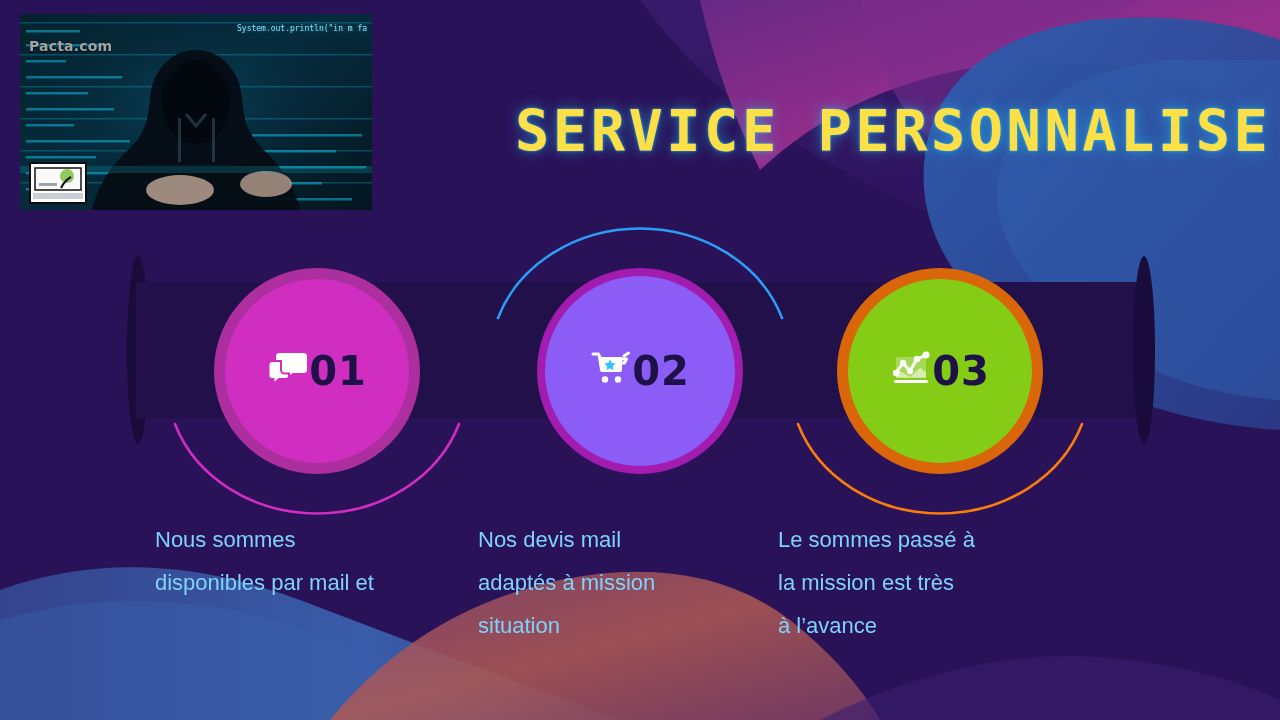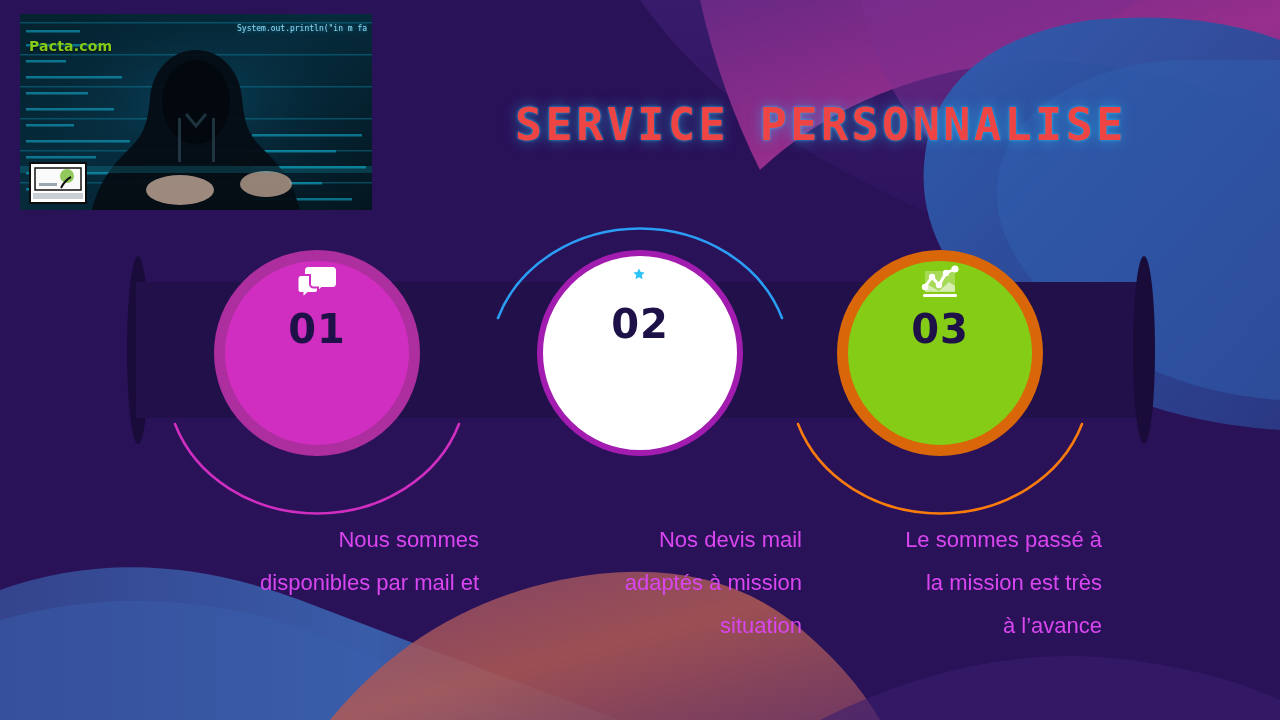"Pacta.com" #thumb-label { color: #84cc16 -> #a3a3a3 }
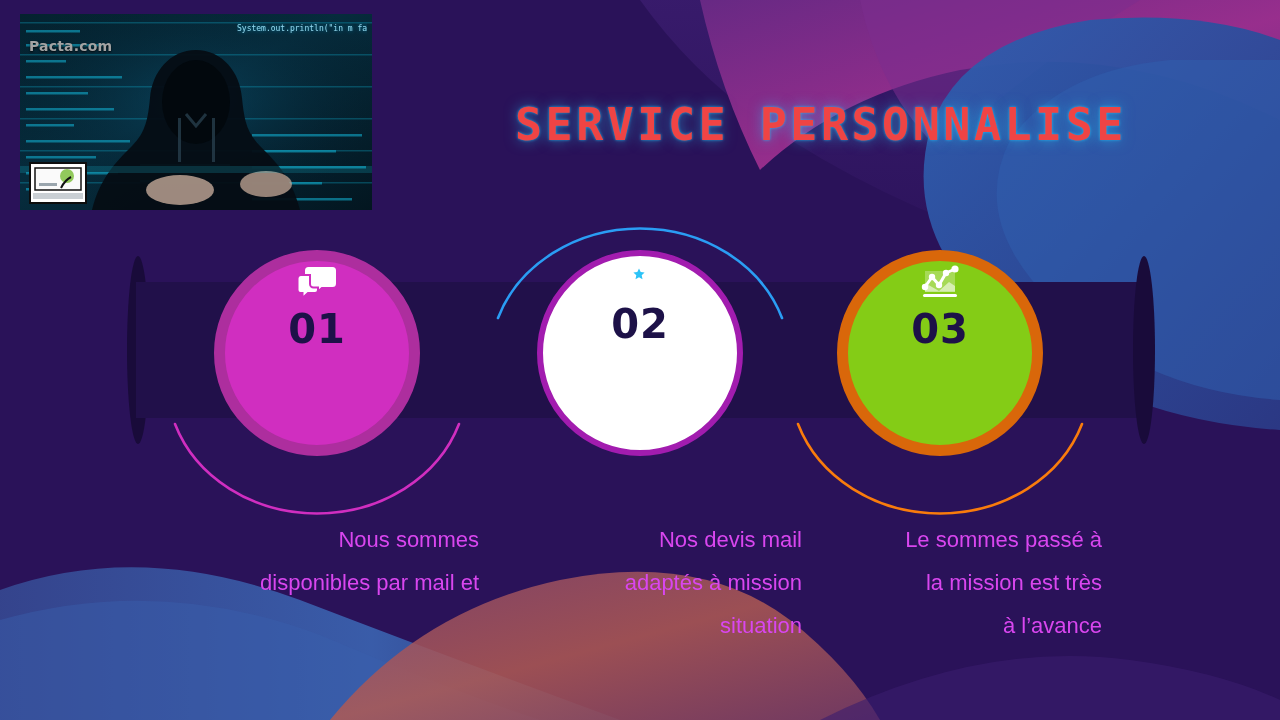"SERVICE PERSONNALISE" #title { color: #ef4444 -> #fde047; font-size: 45px -> 57px }
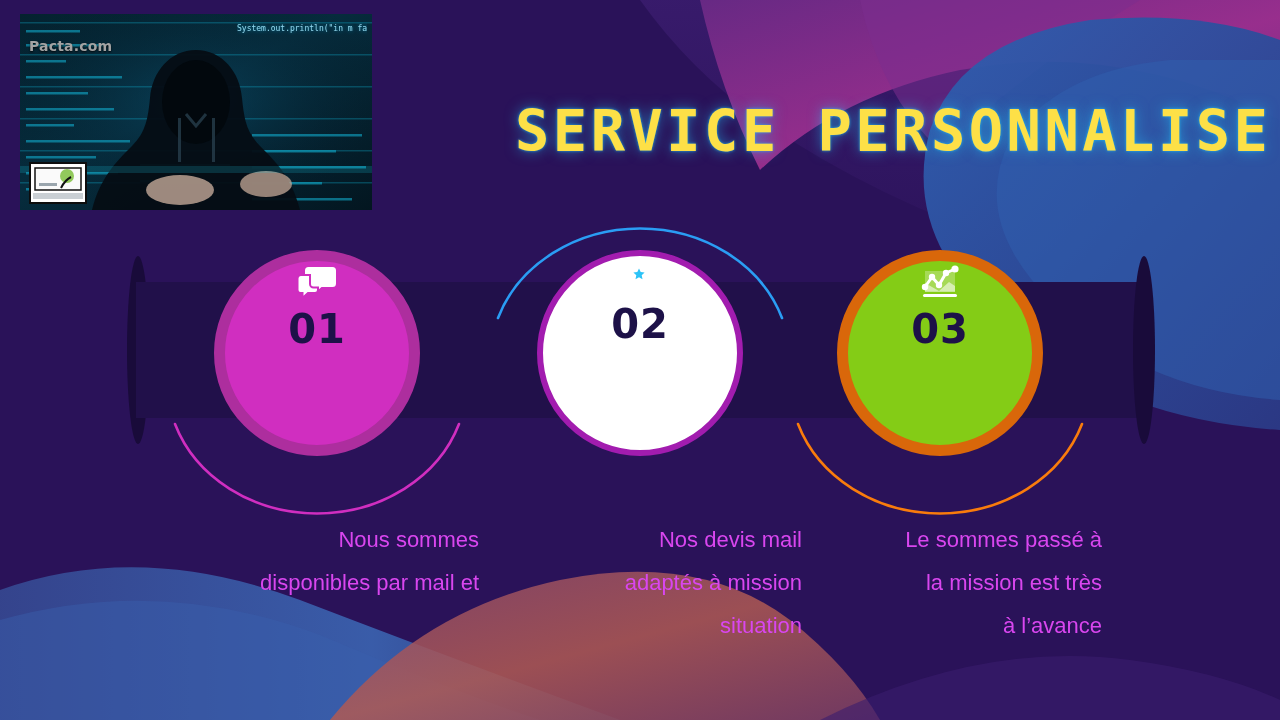"01" .circle { flex-direction: column -> row; justify-content: none -> center; top: 250px -> 268px }
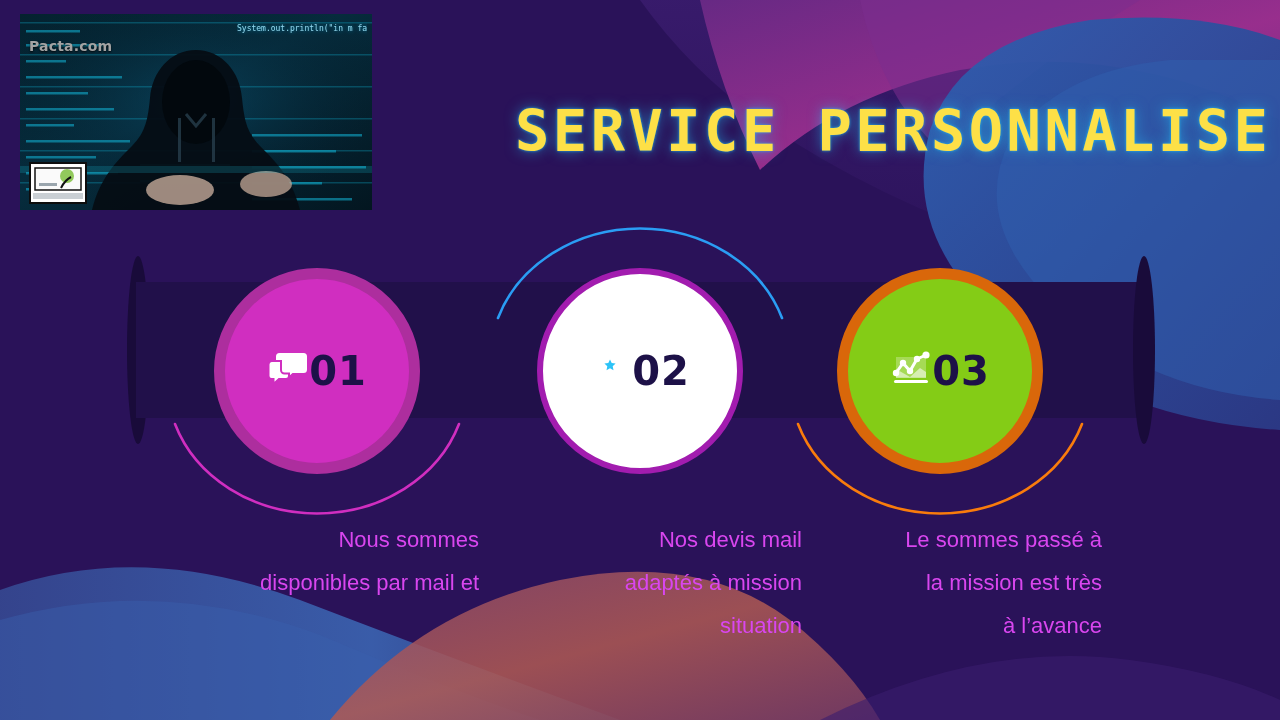"02" #circle-2 { background: #ffffff -> #8b5cf6; border: 6px solid #a21caf -> 8px solid #a21caf }
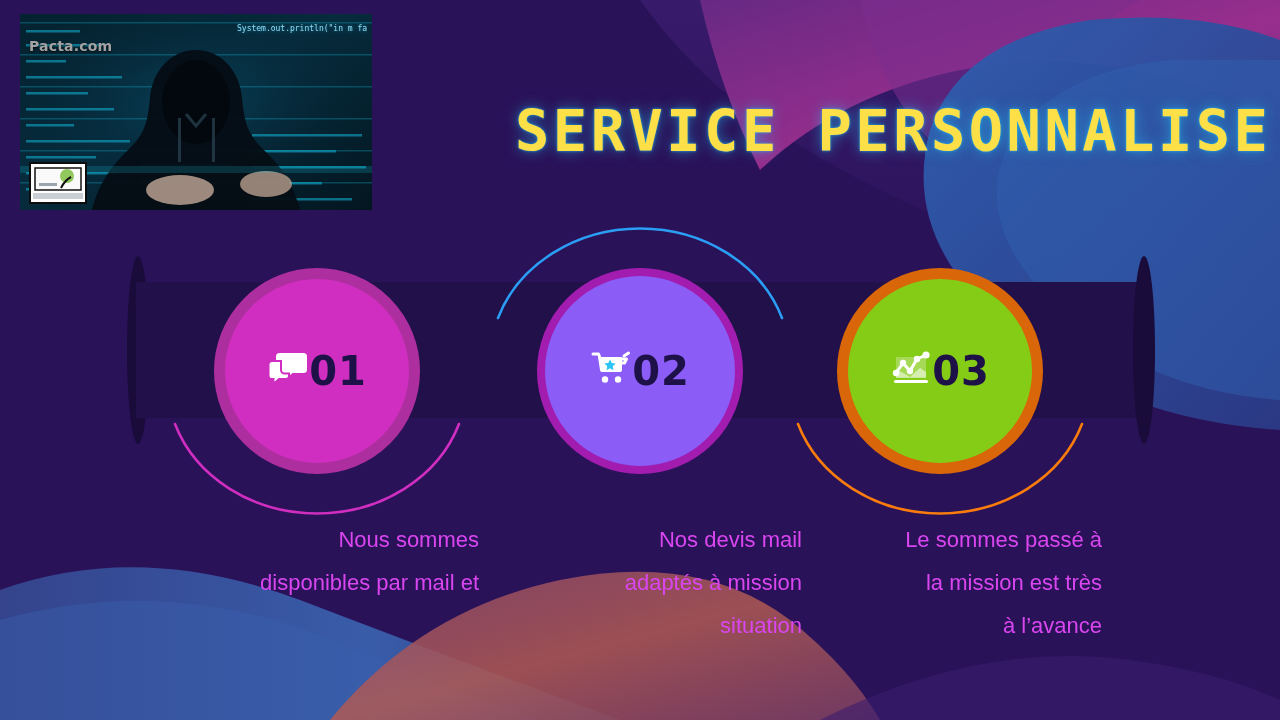"Nous sommes" .caption { color: #d946ef -> #7dd3fc; text-align: right -> left }
